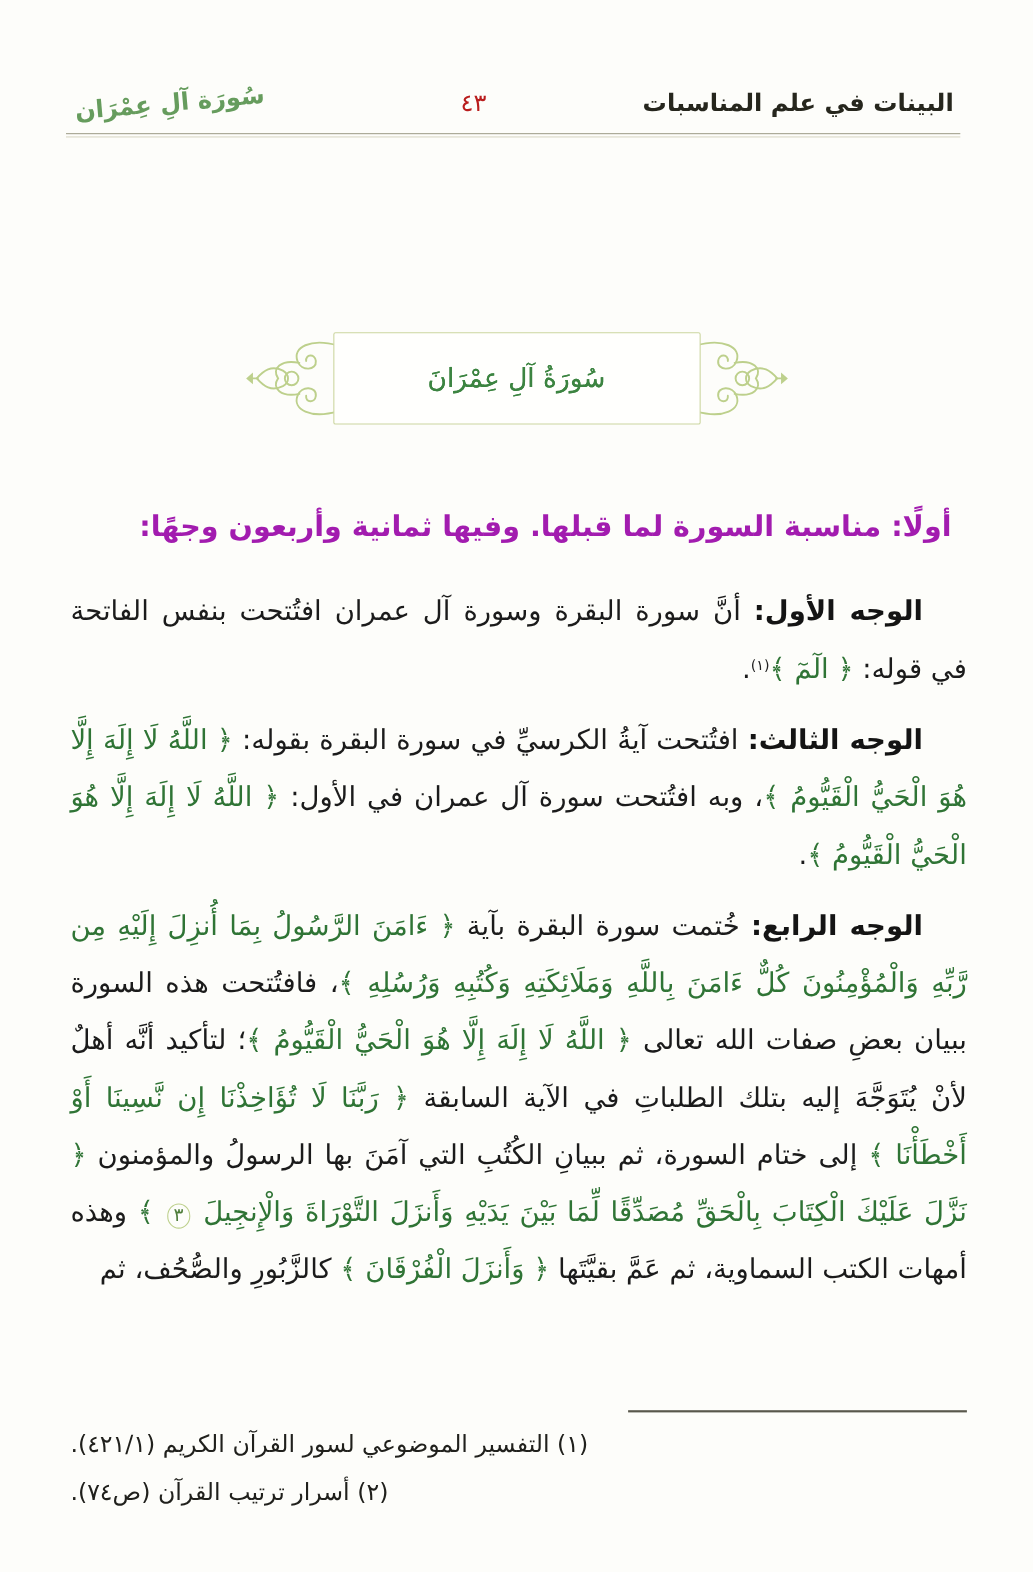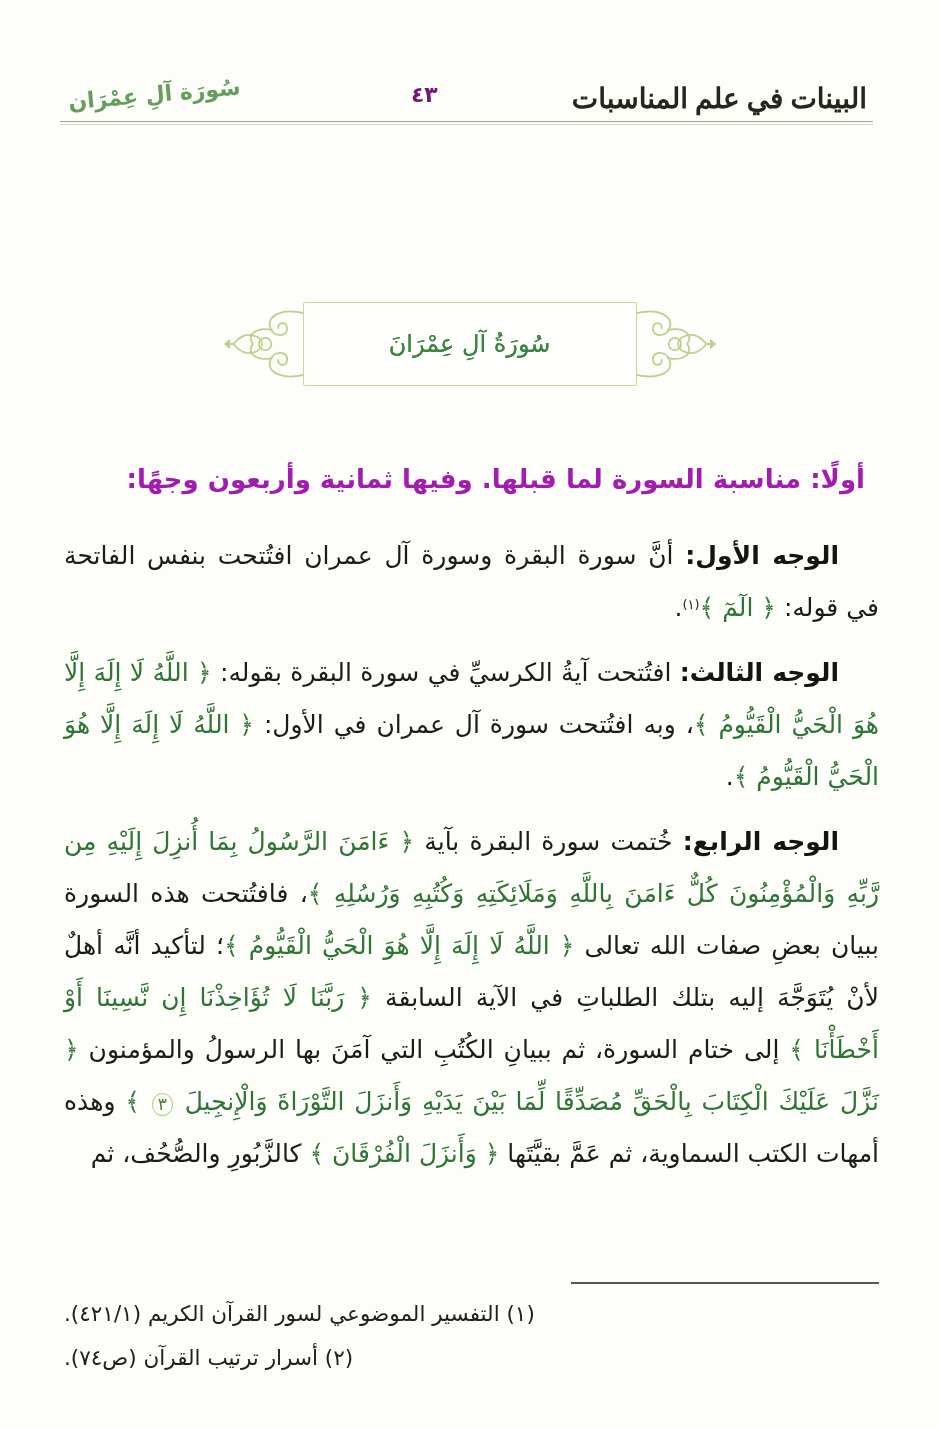"٤٣" .page-number { color: #701a75 -> #b91c1c; font-weight: bold -> normal }
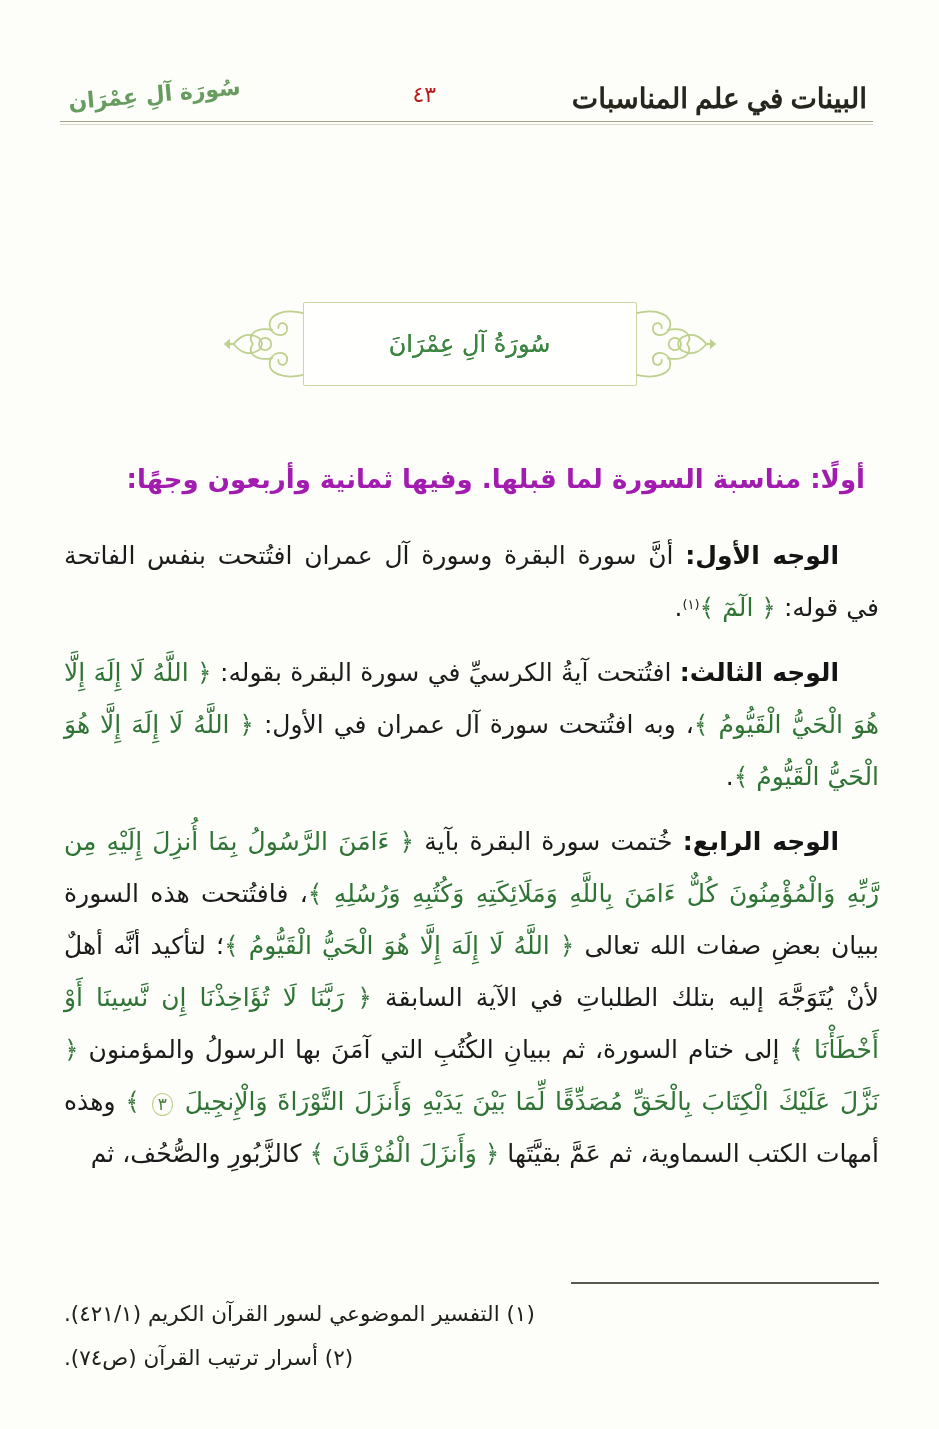"البينات في علم المناسبات" .book-title { font-family: Liberation Serif, serif -> none; font-size: 28px -> 22px }
